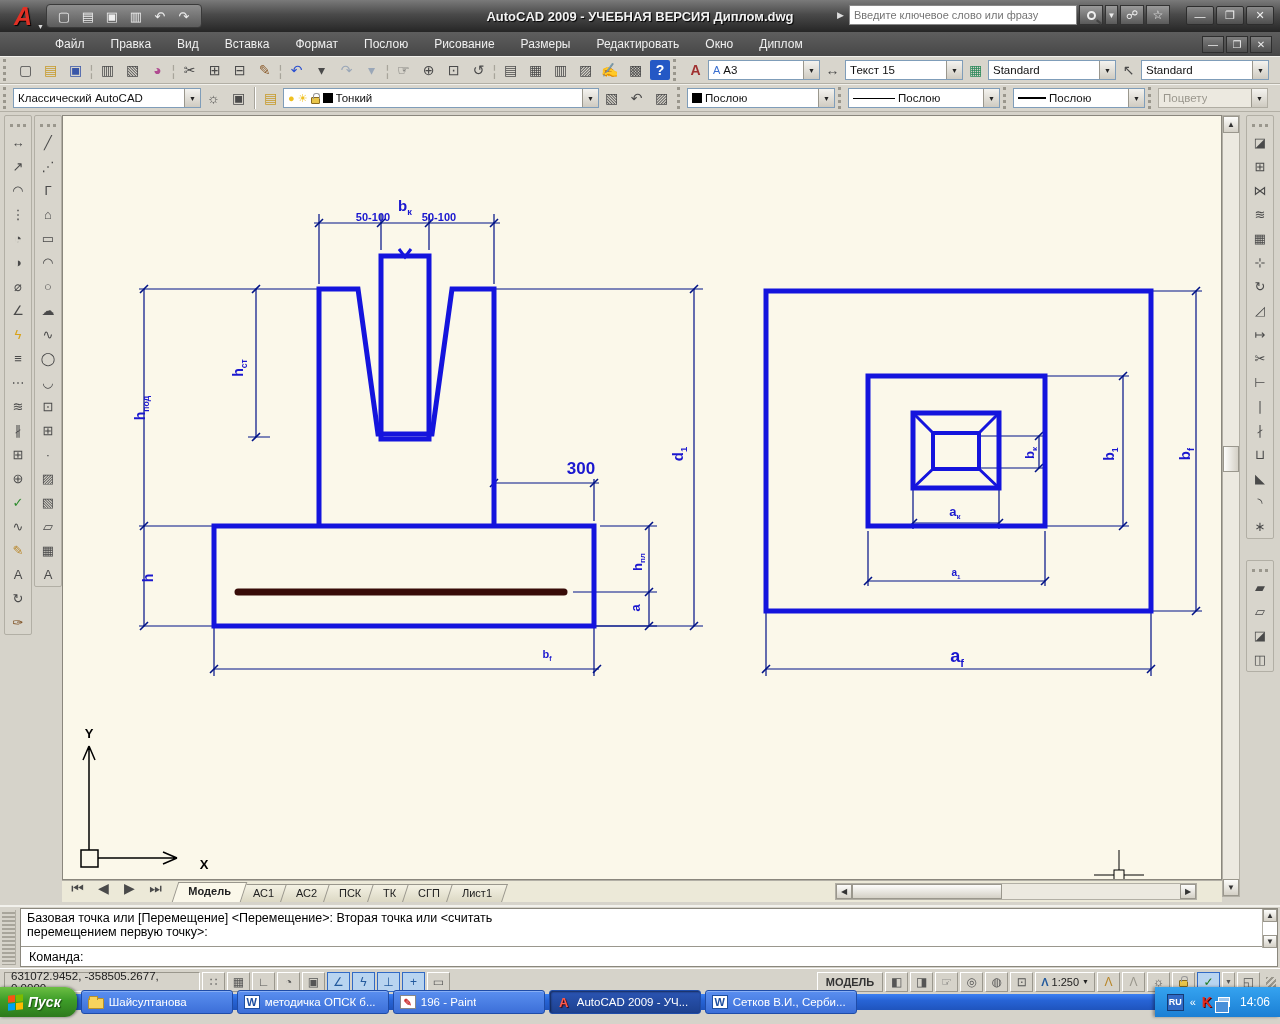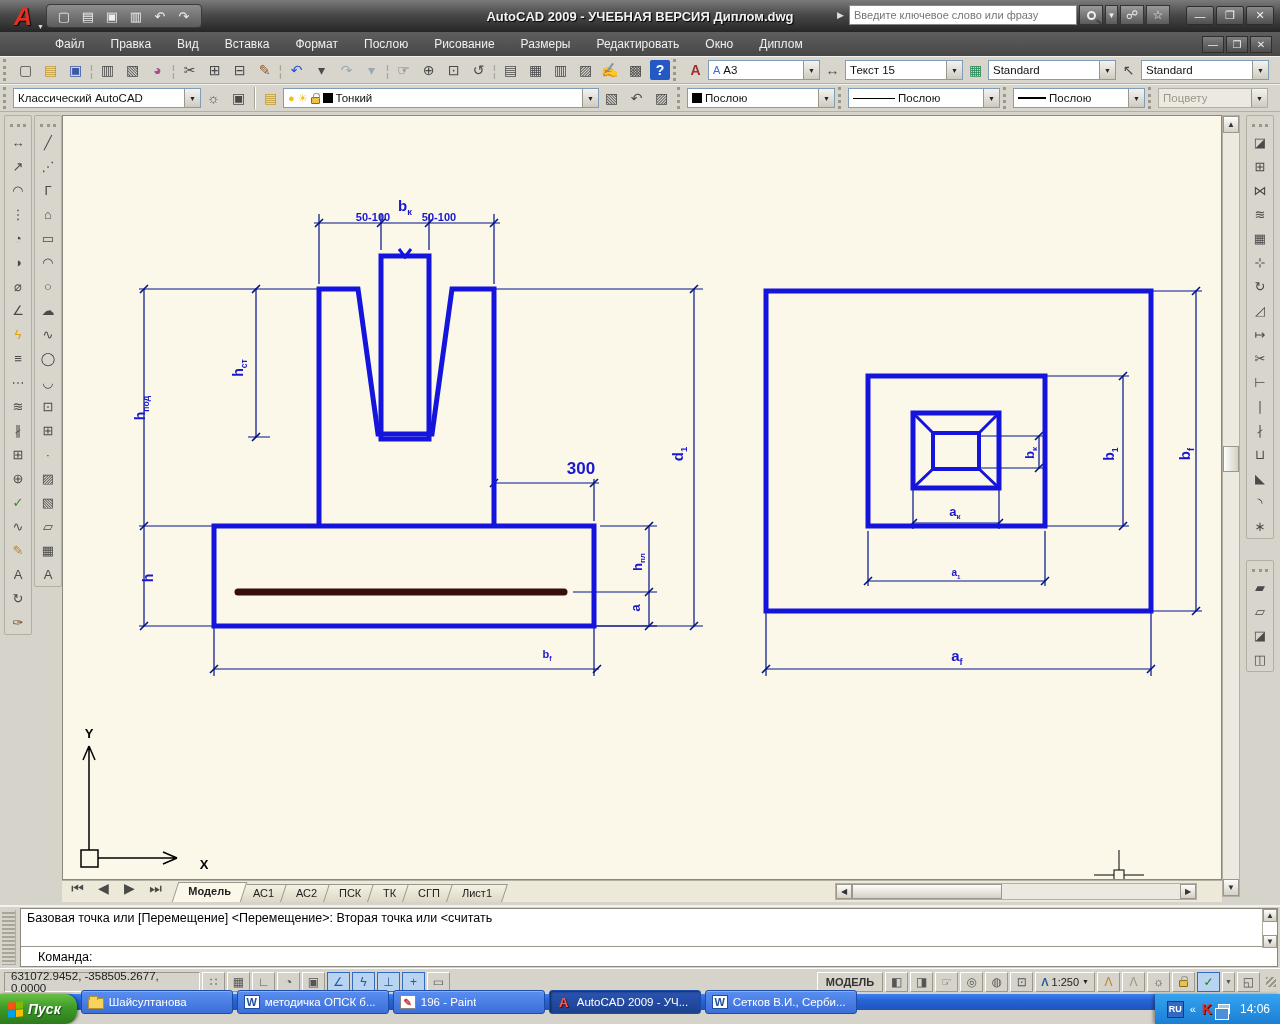"af" div.dlabel { font-size: 15px -> 18px }
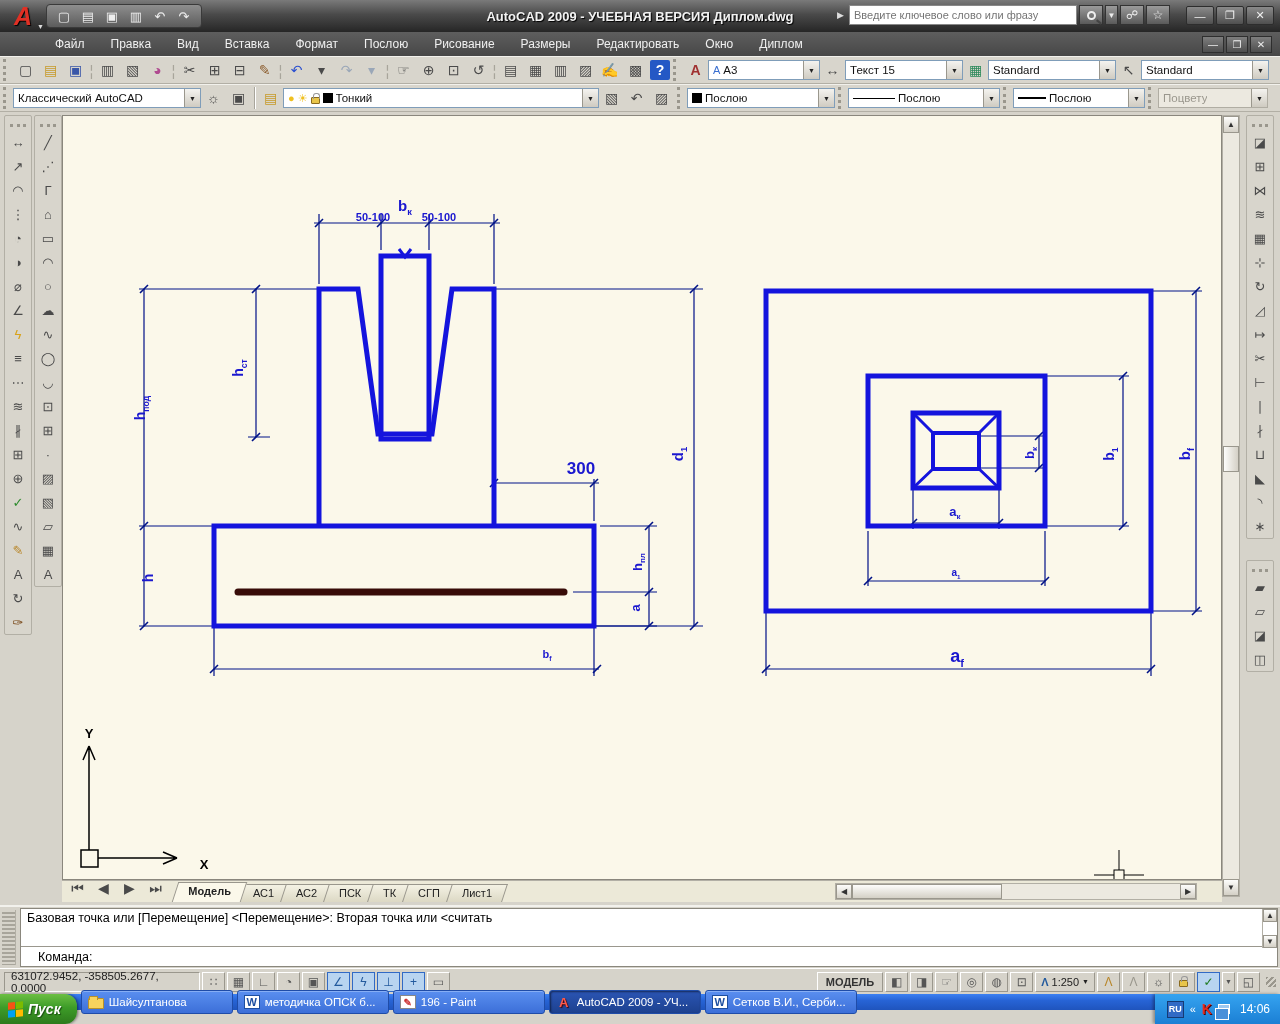"перемещением первую точку>:" div { html: none -> <div>перемещением первую точку&gt;:</div> }
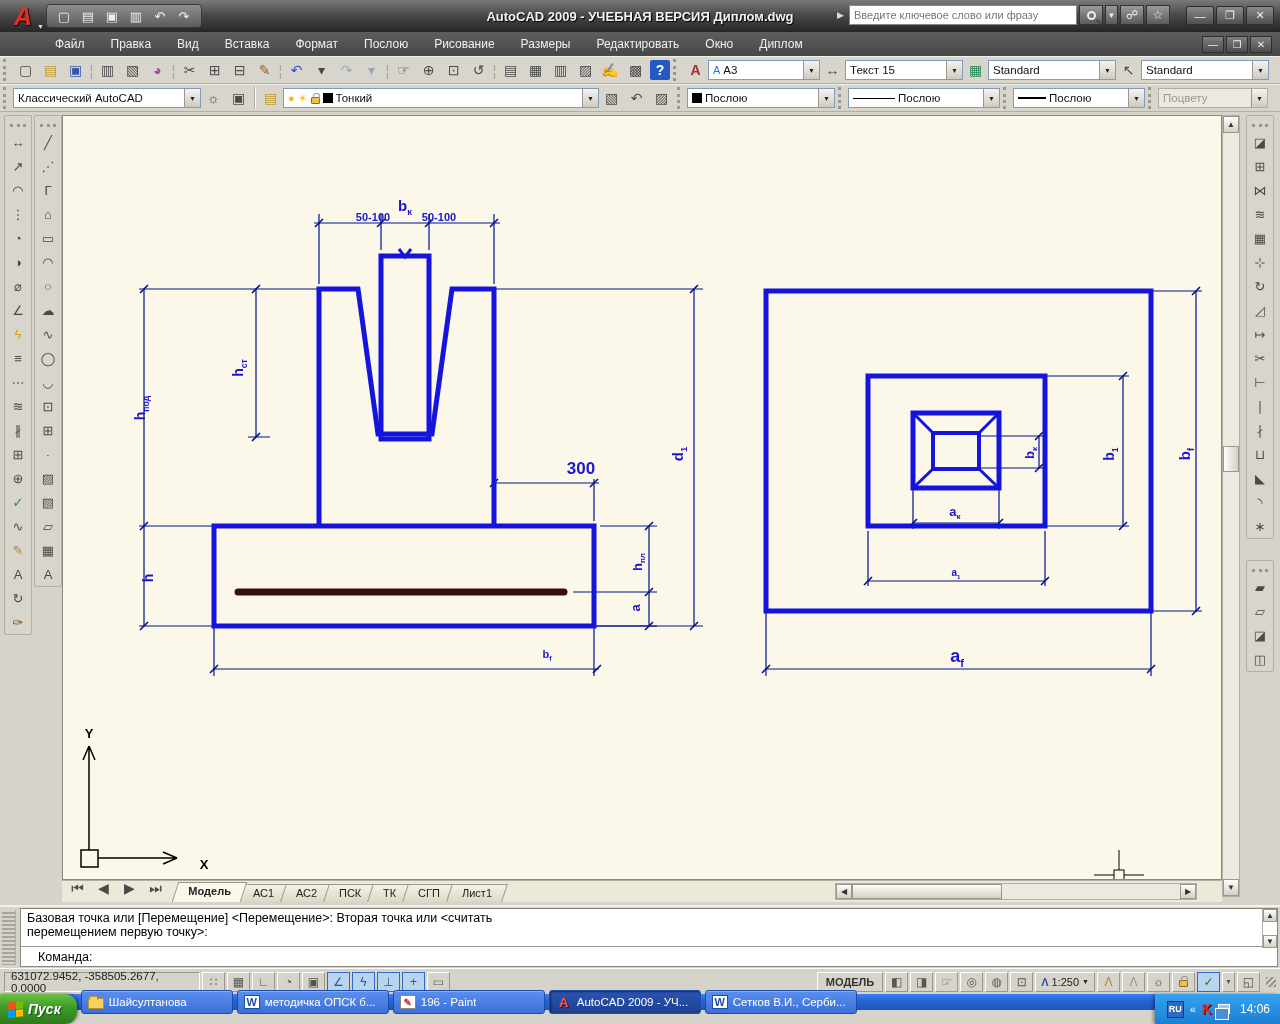"Команда:" .cmdline { padding: 3px 17px -> 3px 8px }
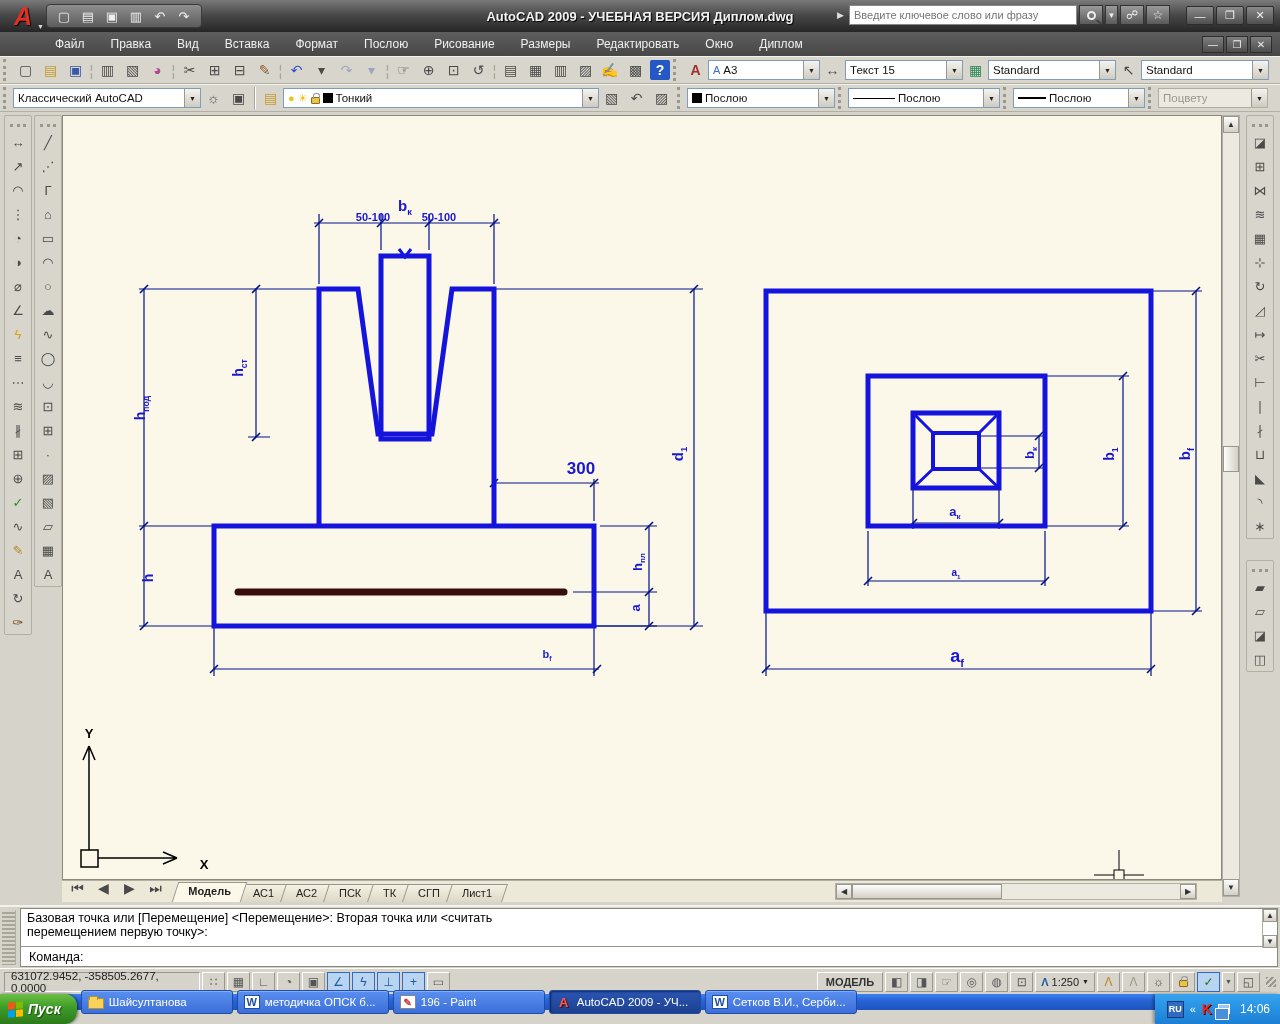"Пуск" .taskbar { align-items: none -> center }
